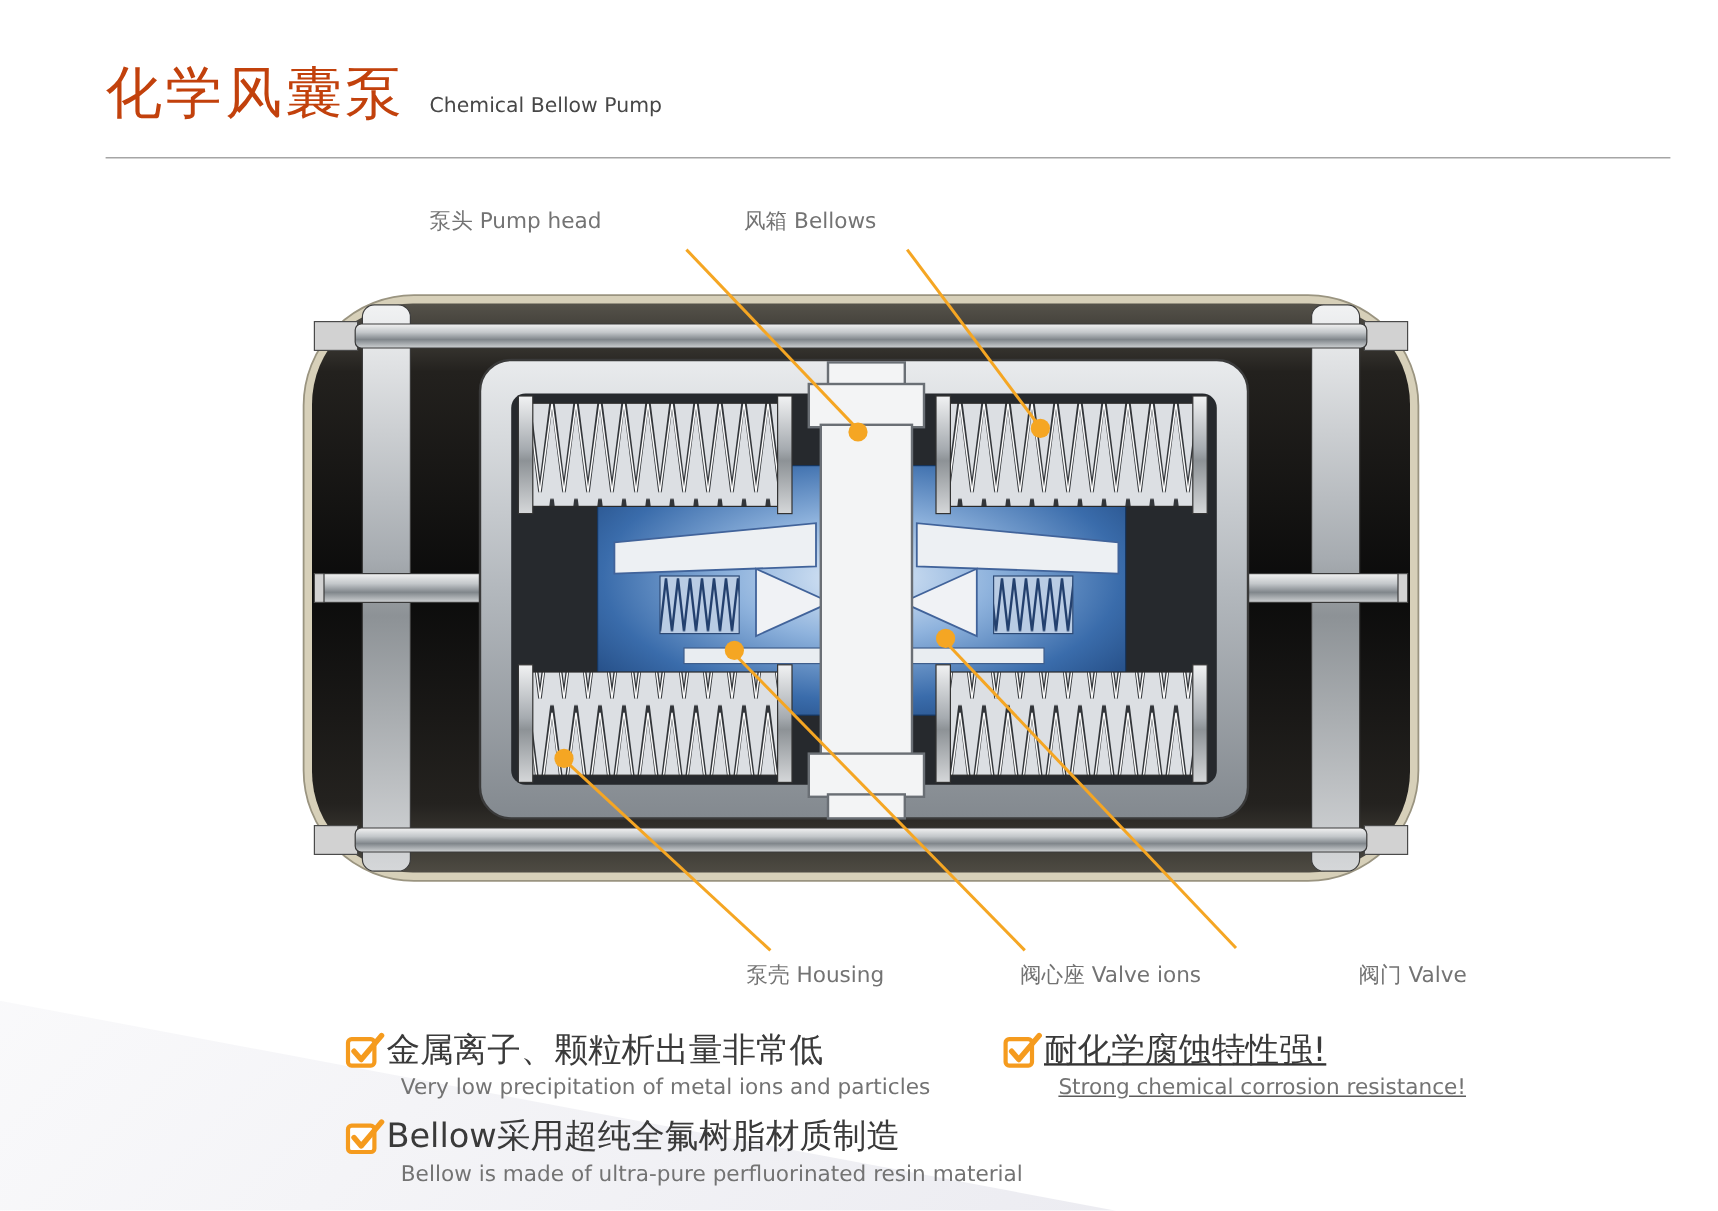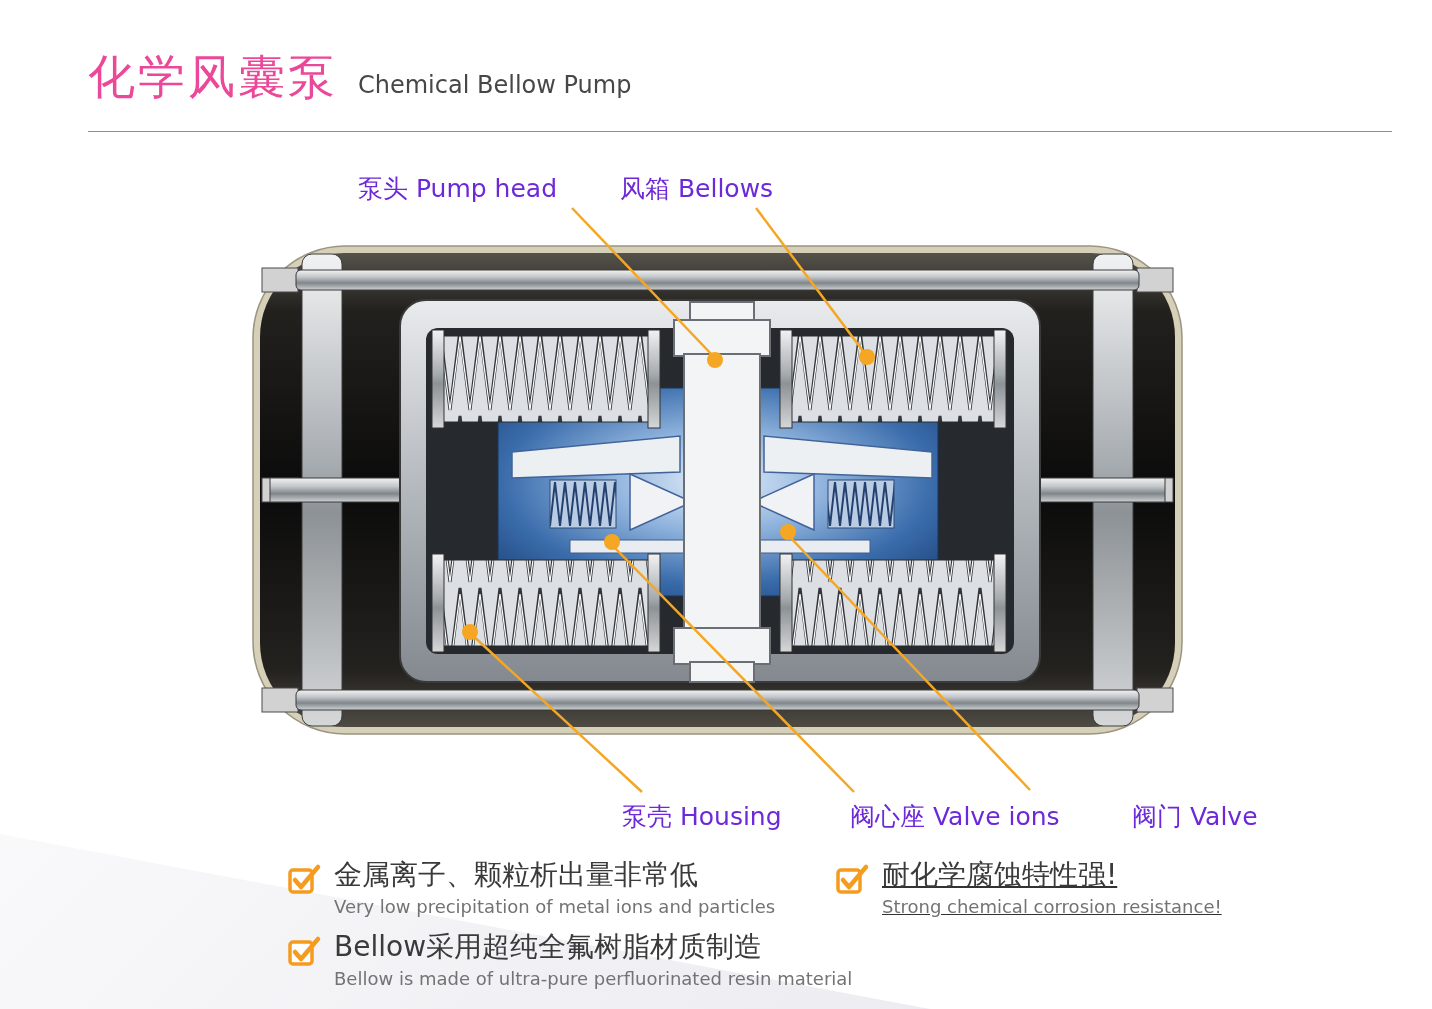"化学风囊泵" .title-zh { color: #ec4899 -> #c2410c }
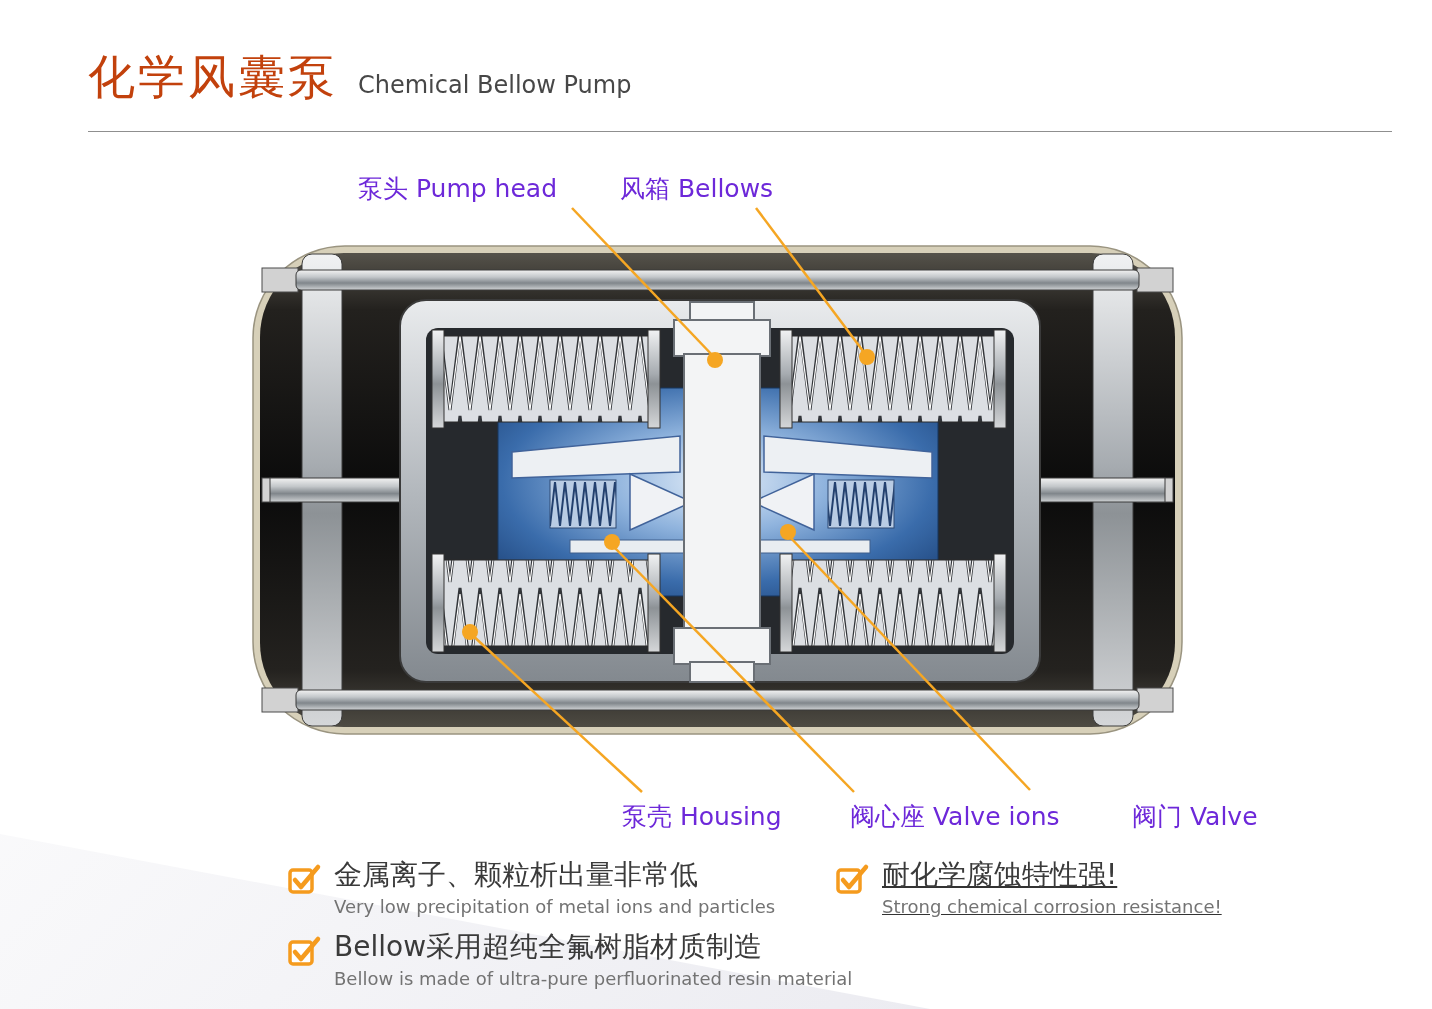"Chemical Bellow Pump" .title-en { font-size: 24px -> 17px }
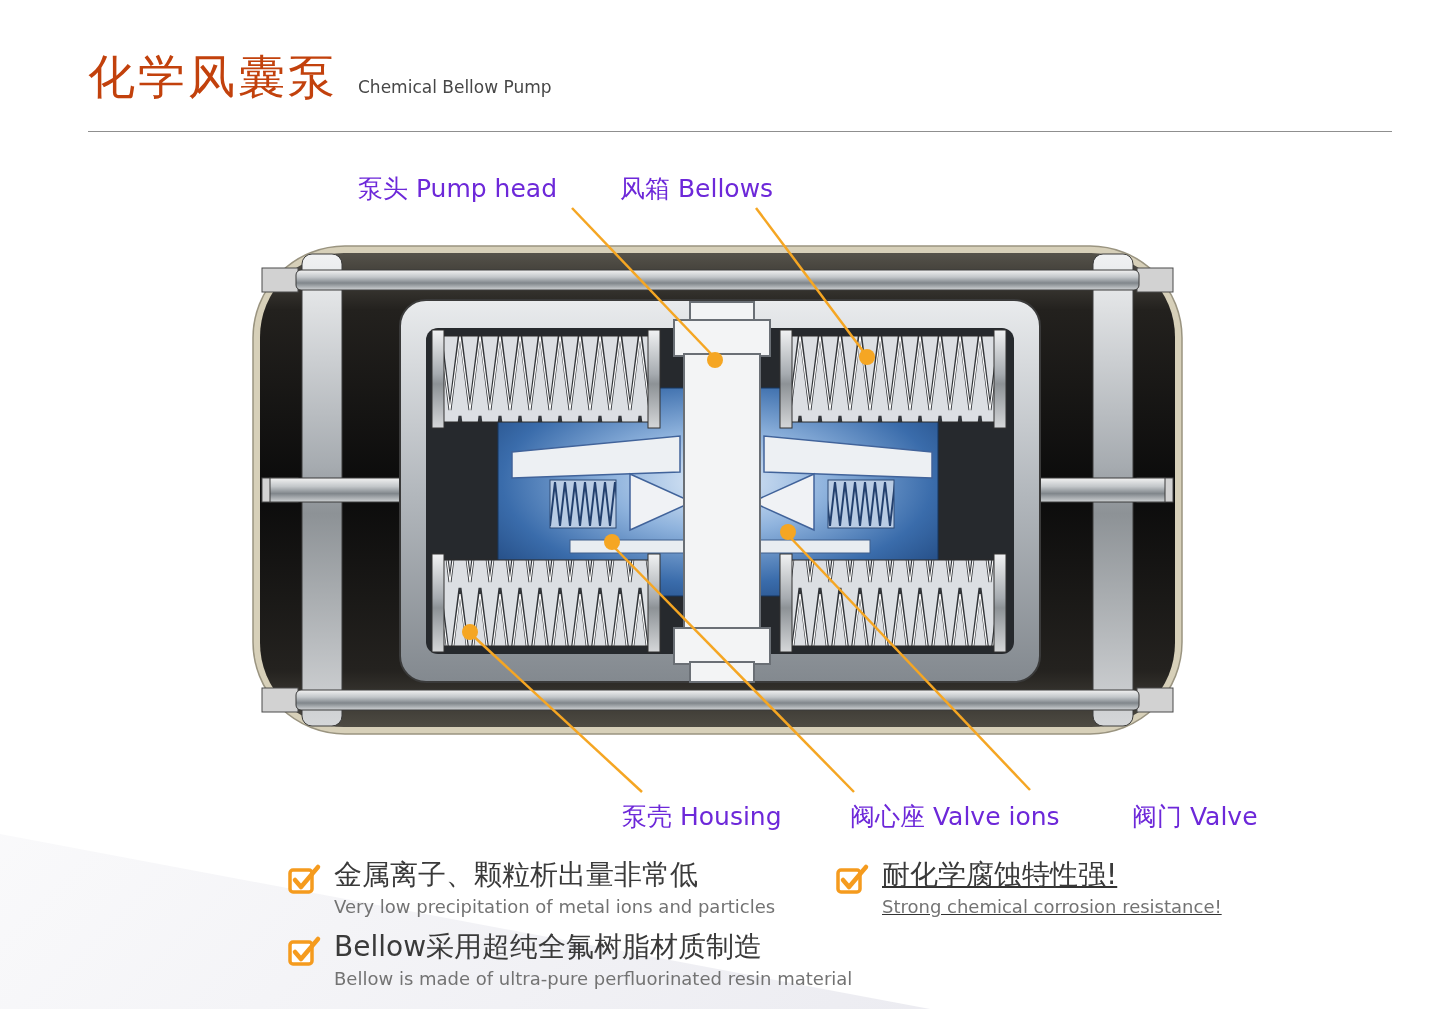"泵头 Pump head" .callout { color: #6d28d9 -> #737373; font-size: 25px -> 18px }
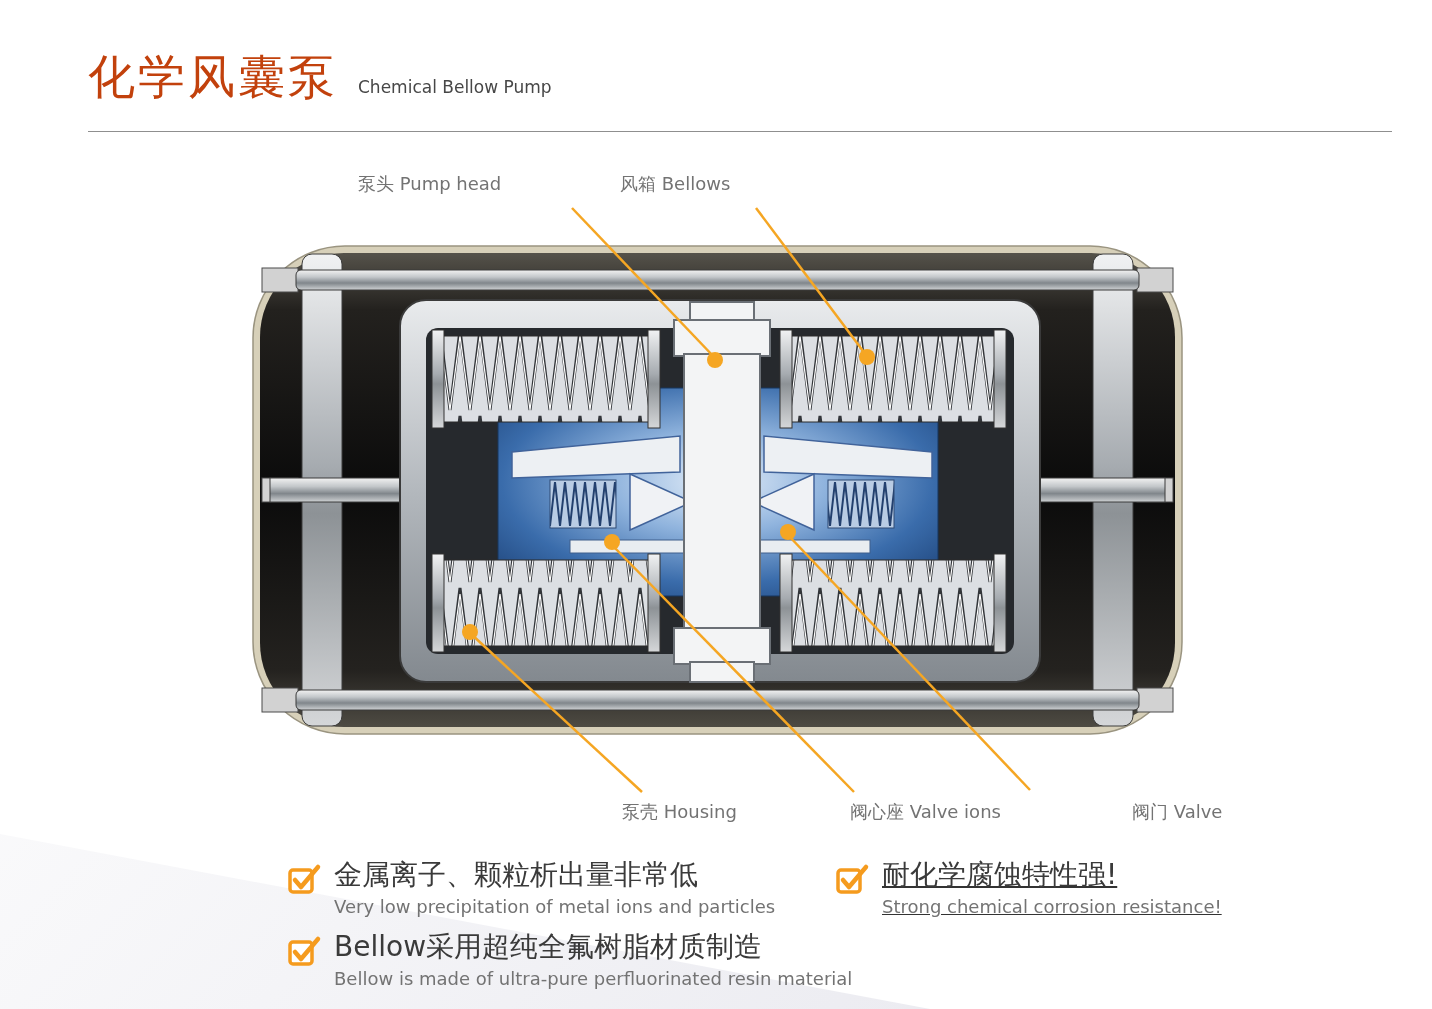"金属离子、颗粒析出量非常低" .feature-main { align-items: flex-end -> center; gap: 12px -> none }
